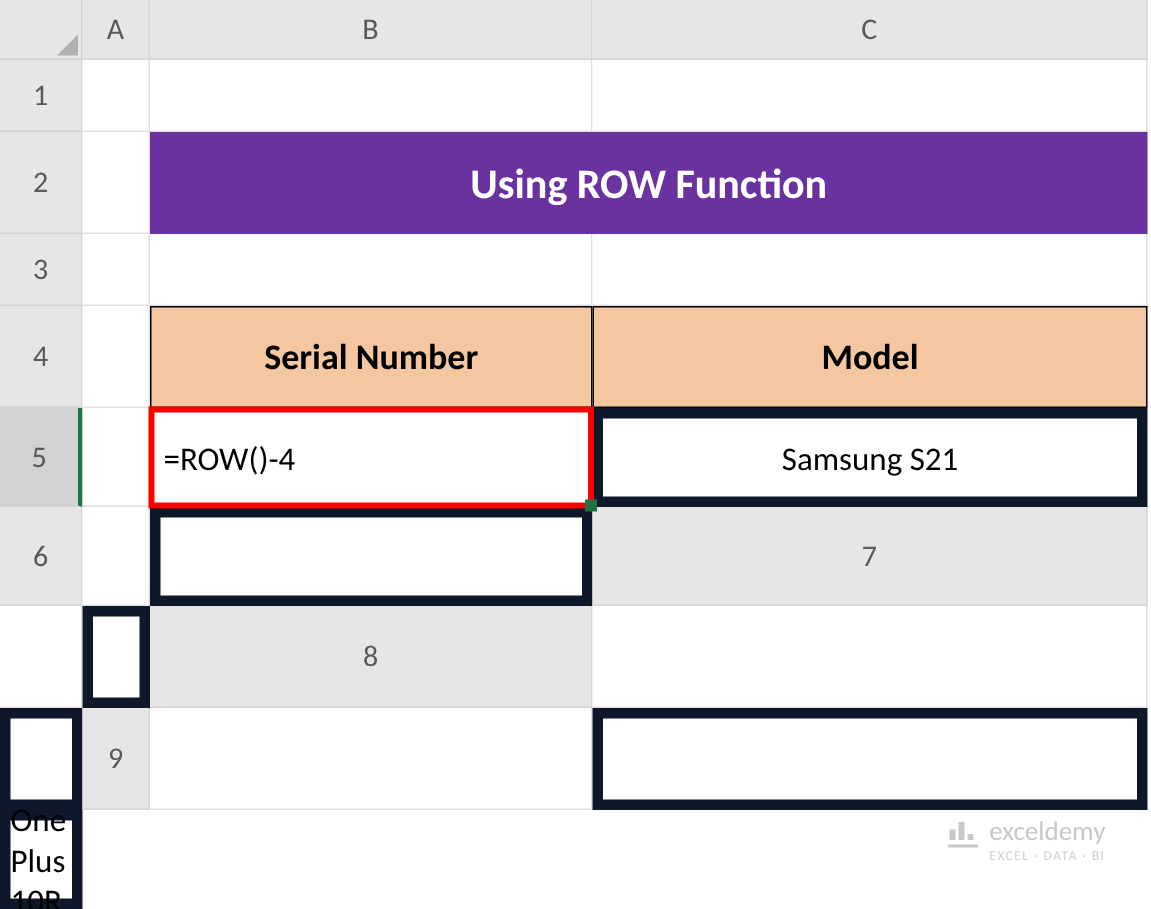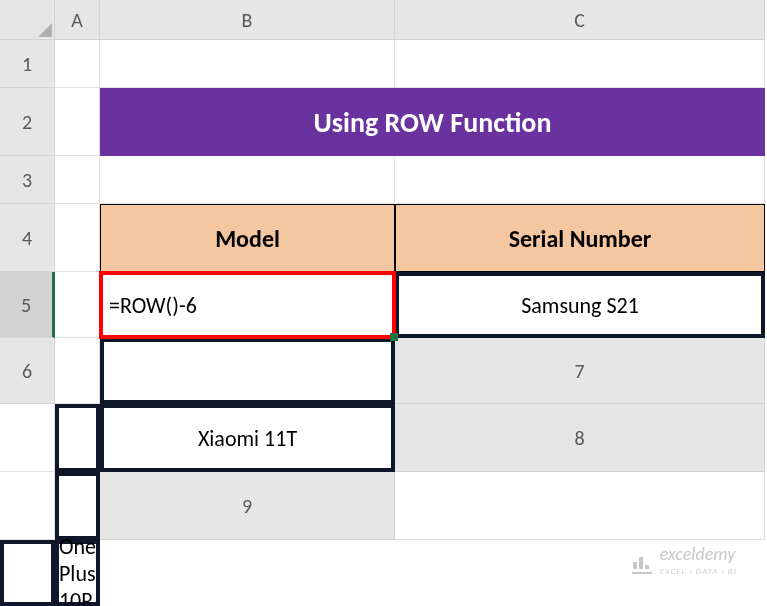"Model" div.th-cell { order: before "Serial Number" -> after "Serial Number" }
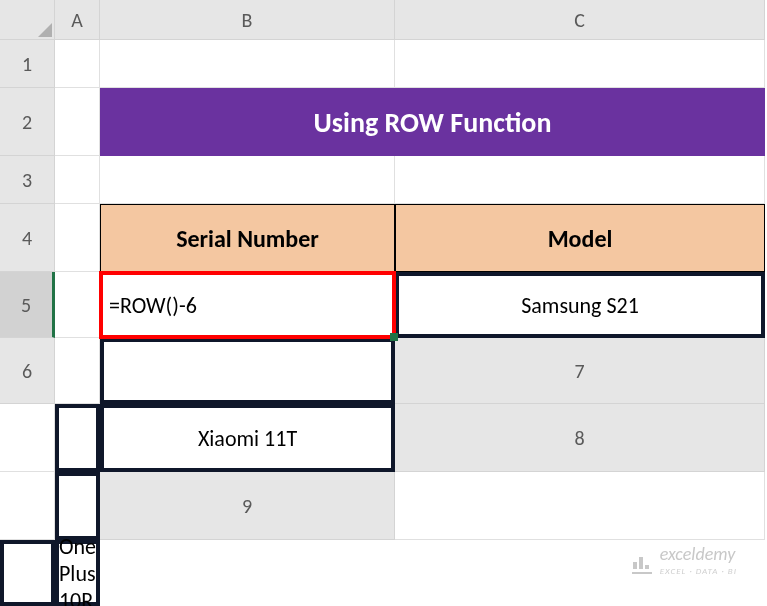"=ROW()-6" span { text: -6 -> -4 }
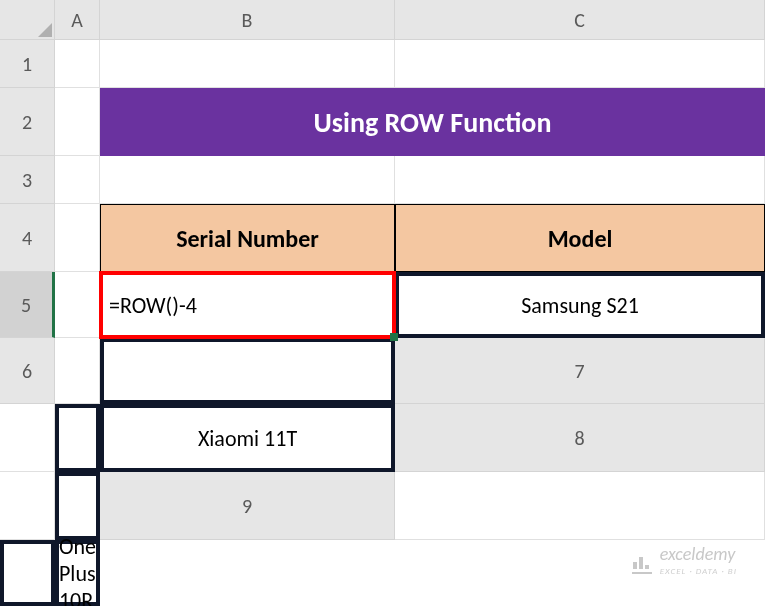"Samsung S21" .data-cell { border: 4px solid #0f172a -> 7px solid #0f172a }
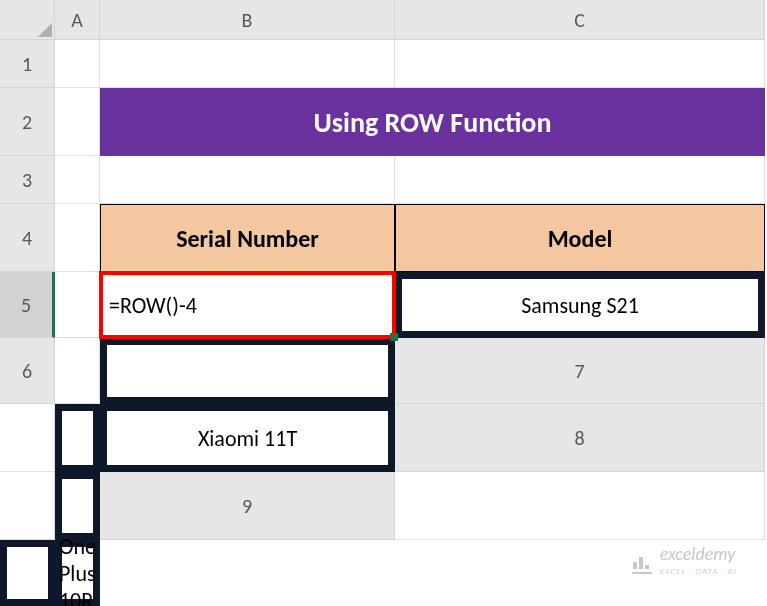"Xiaomi 11T" div.data-cell { html: <div>Xiaomi 11T</div> -> none }
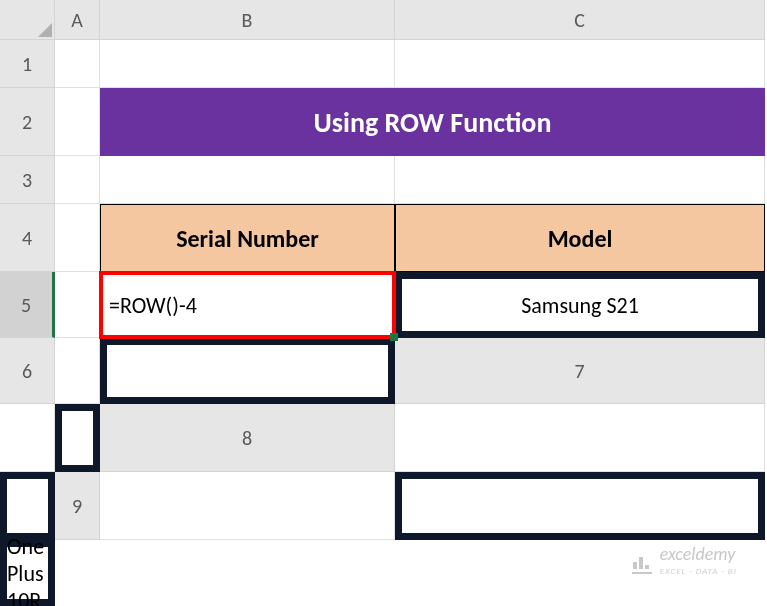"exceldemy" .watermark { align-items: flex-end -> none; font-style: italic -> none }
